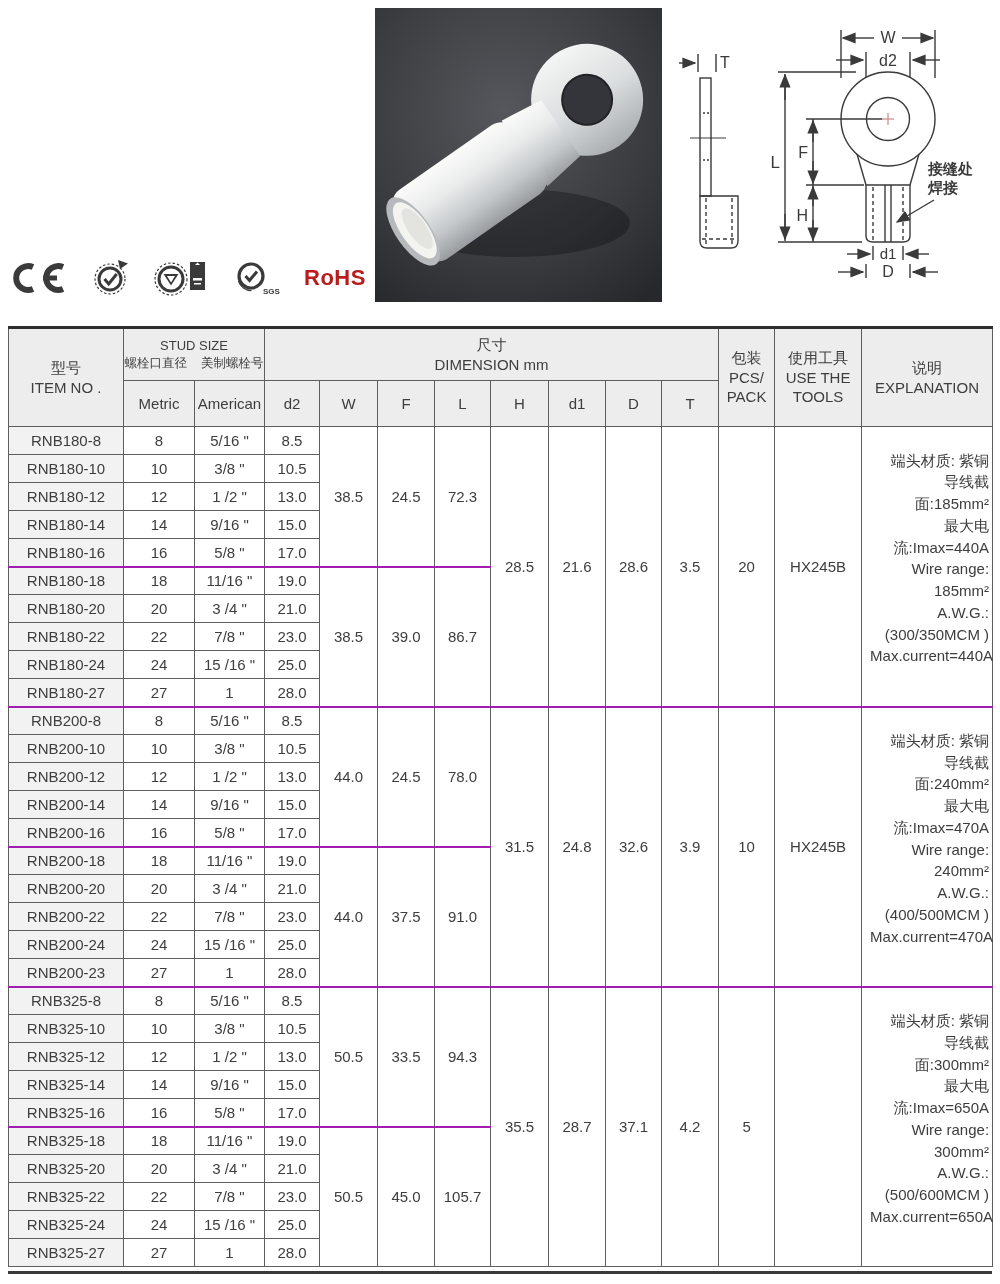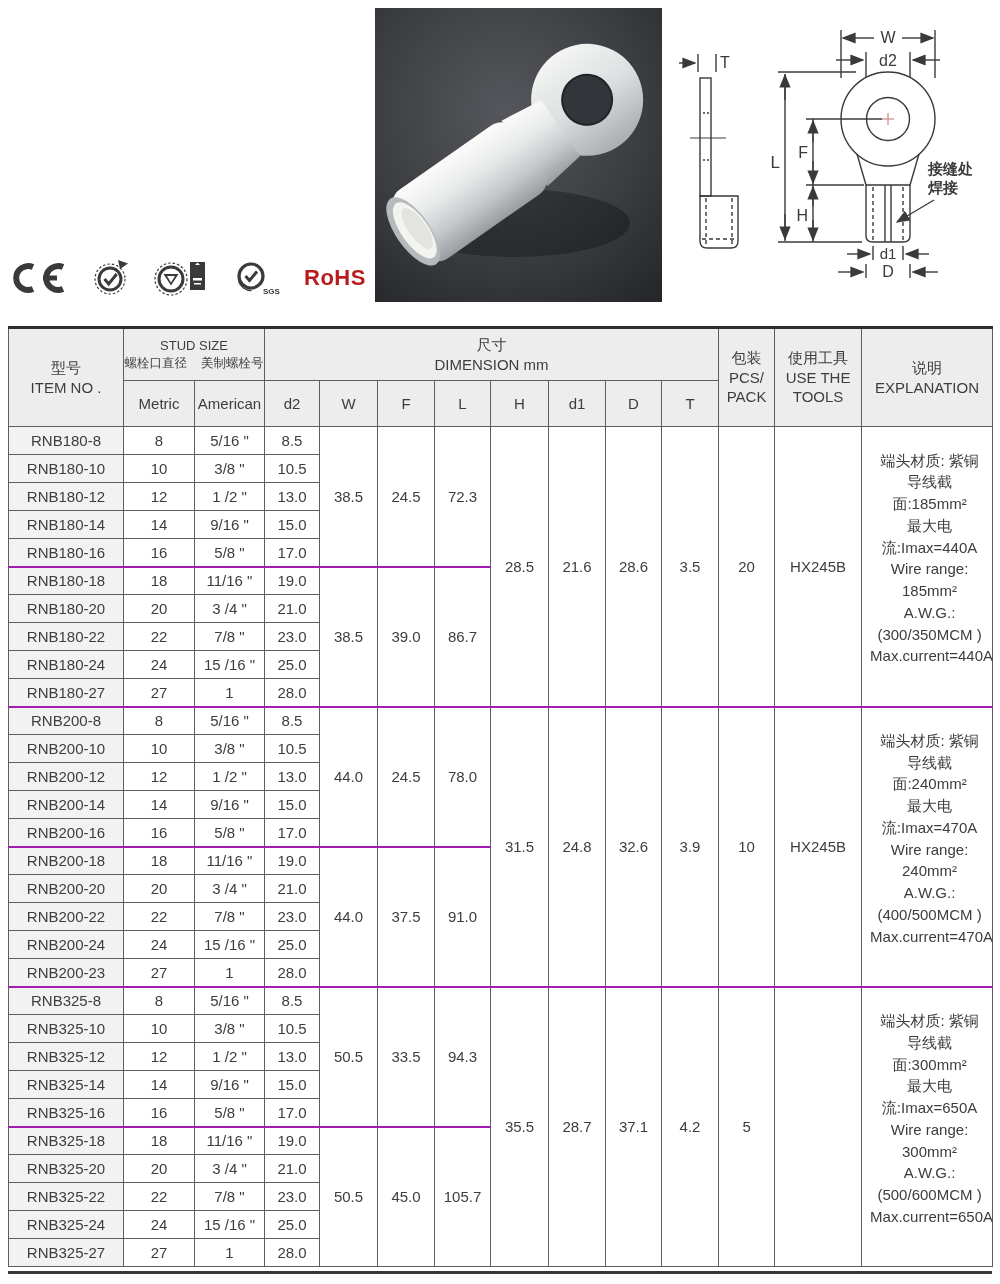"端头材质: 紫铜" td.expl { text-align: center -> right }
